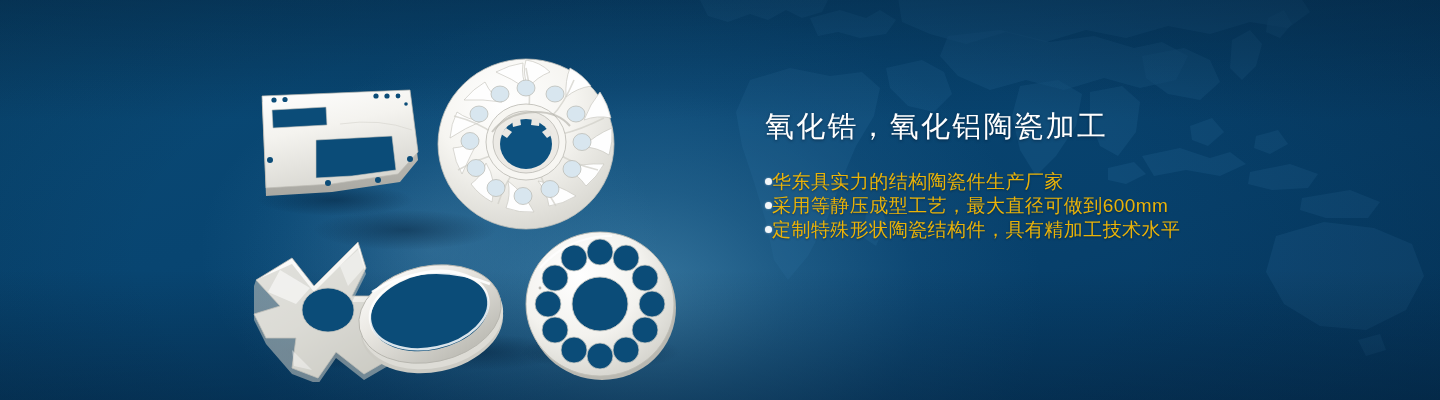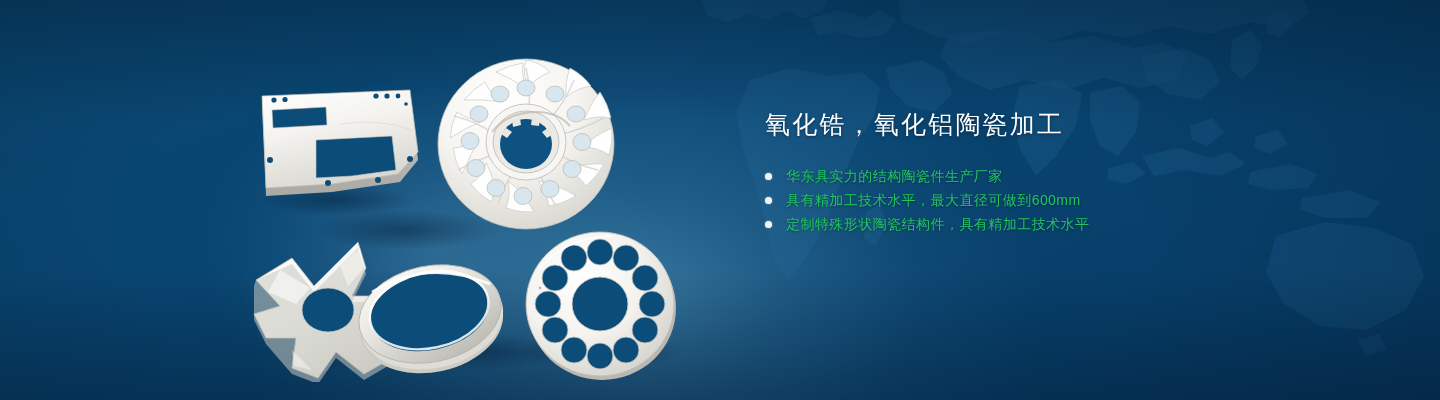"氧化锆，氧化铝陶瓷加工" .headline { font-size: 25px -> 29px }
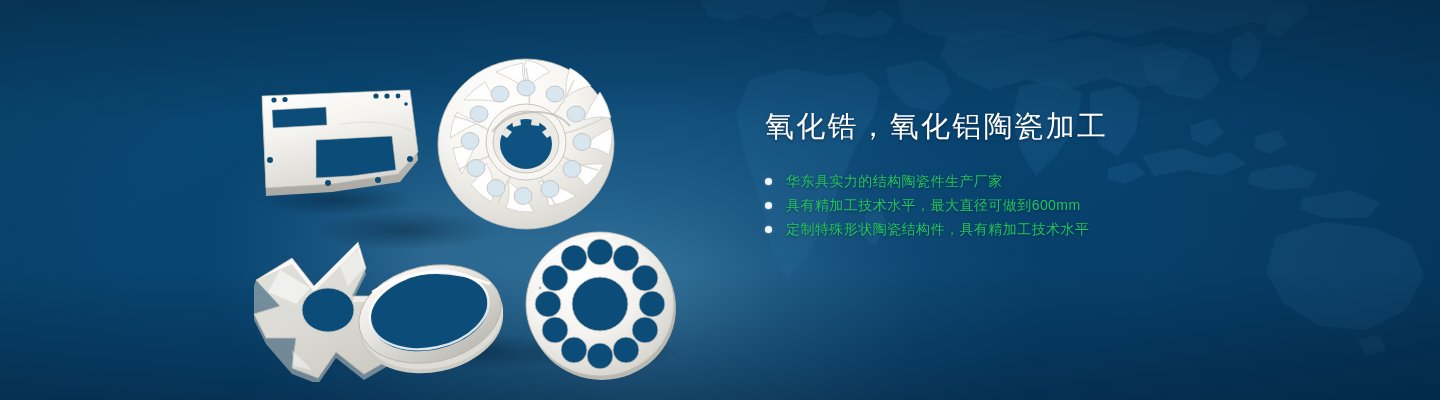"华东具实力的结构陶瓷件生产厂家" .btext { color: #22c55e -> #eab308; font-size: 14px -> 19px; margin-left: 14px -> none }
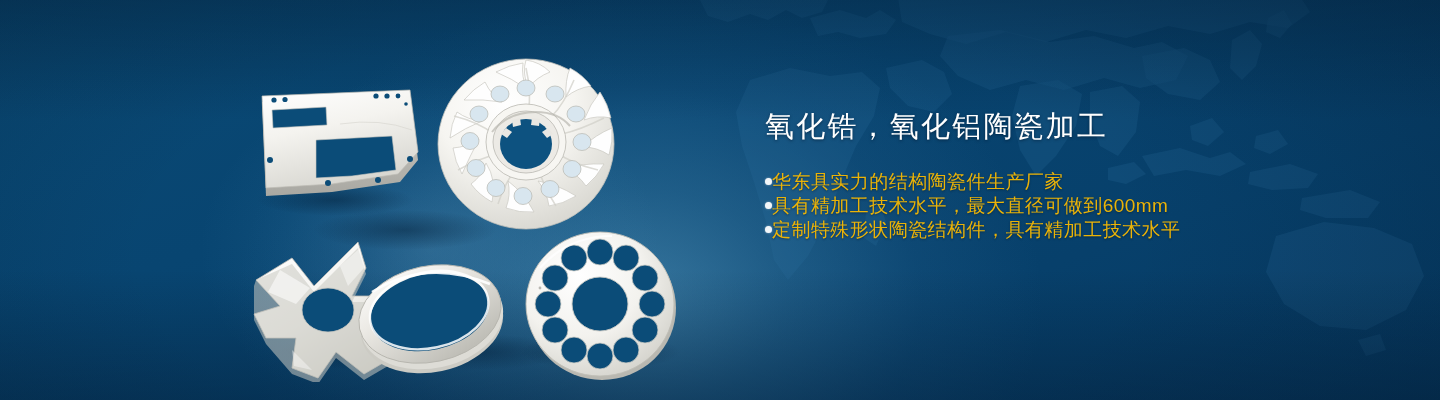"具有精加工技术水平，最大直径可做到600mm" span.btext { text: 具有精加工技术水平 -> 采用等静压成型工艺 }
